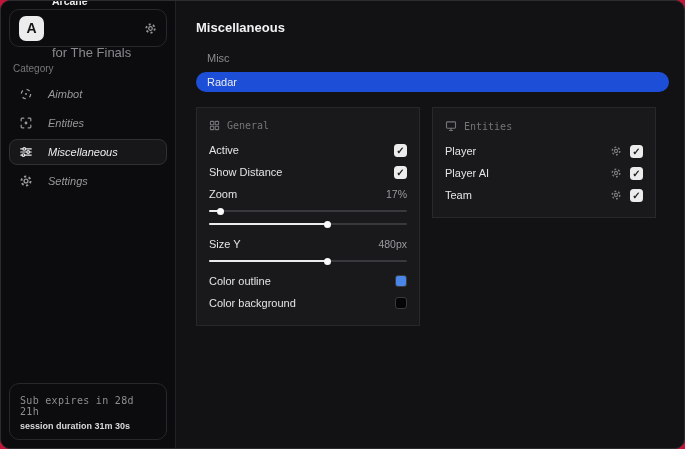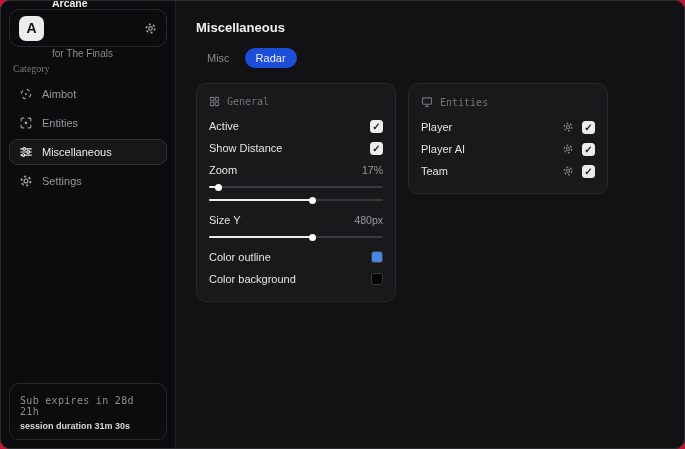"for The Finals" .brand-sub { font-size: 10px -> 13px }
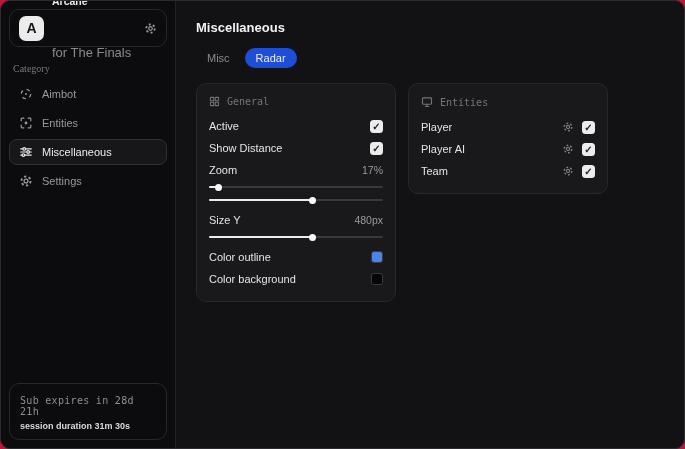"Misc" .tabs { flex-direction: none -> column }
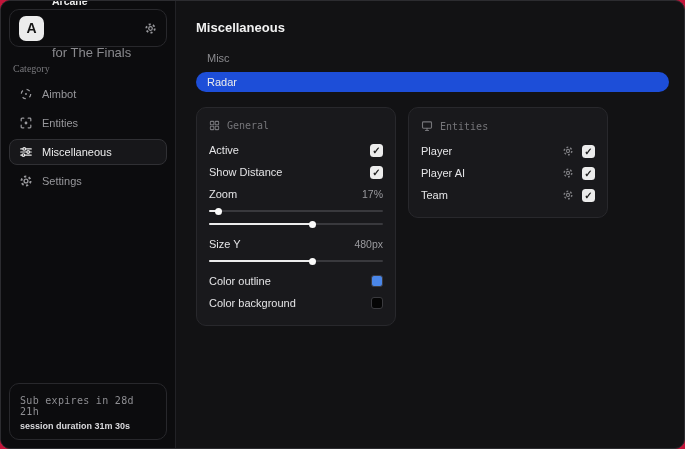"Category" .category-label { font-family: Liberation Serif, serif -> none }
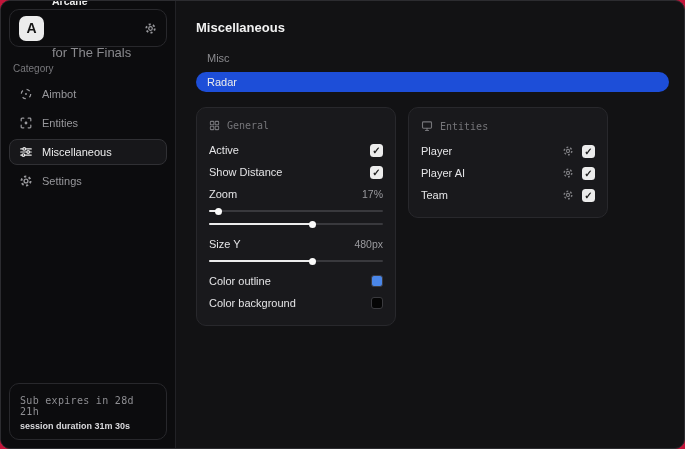"Aimbot" .nav-item { font-style: none -> italic; gap: 9px -> 15px }
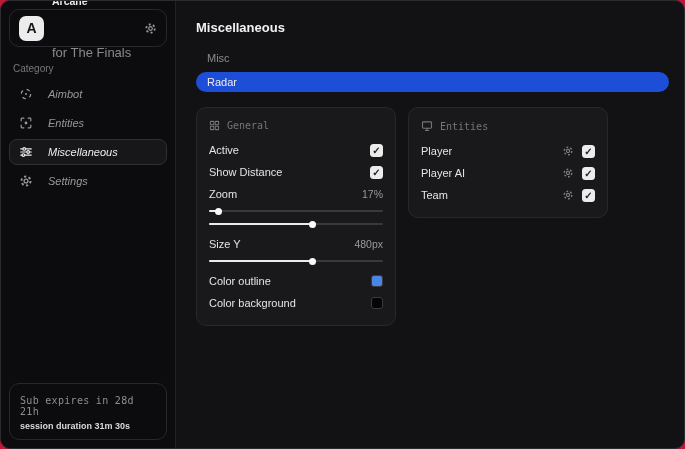"General" .panel { border-radius: 10px -> 0; width: 200px -> 224px }
